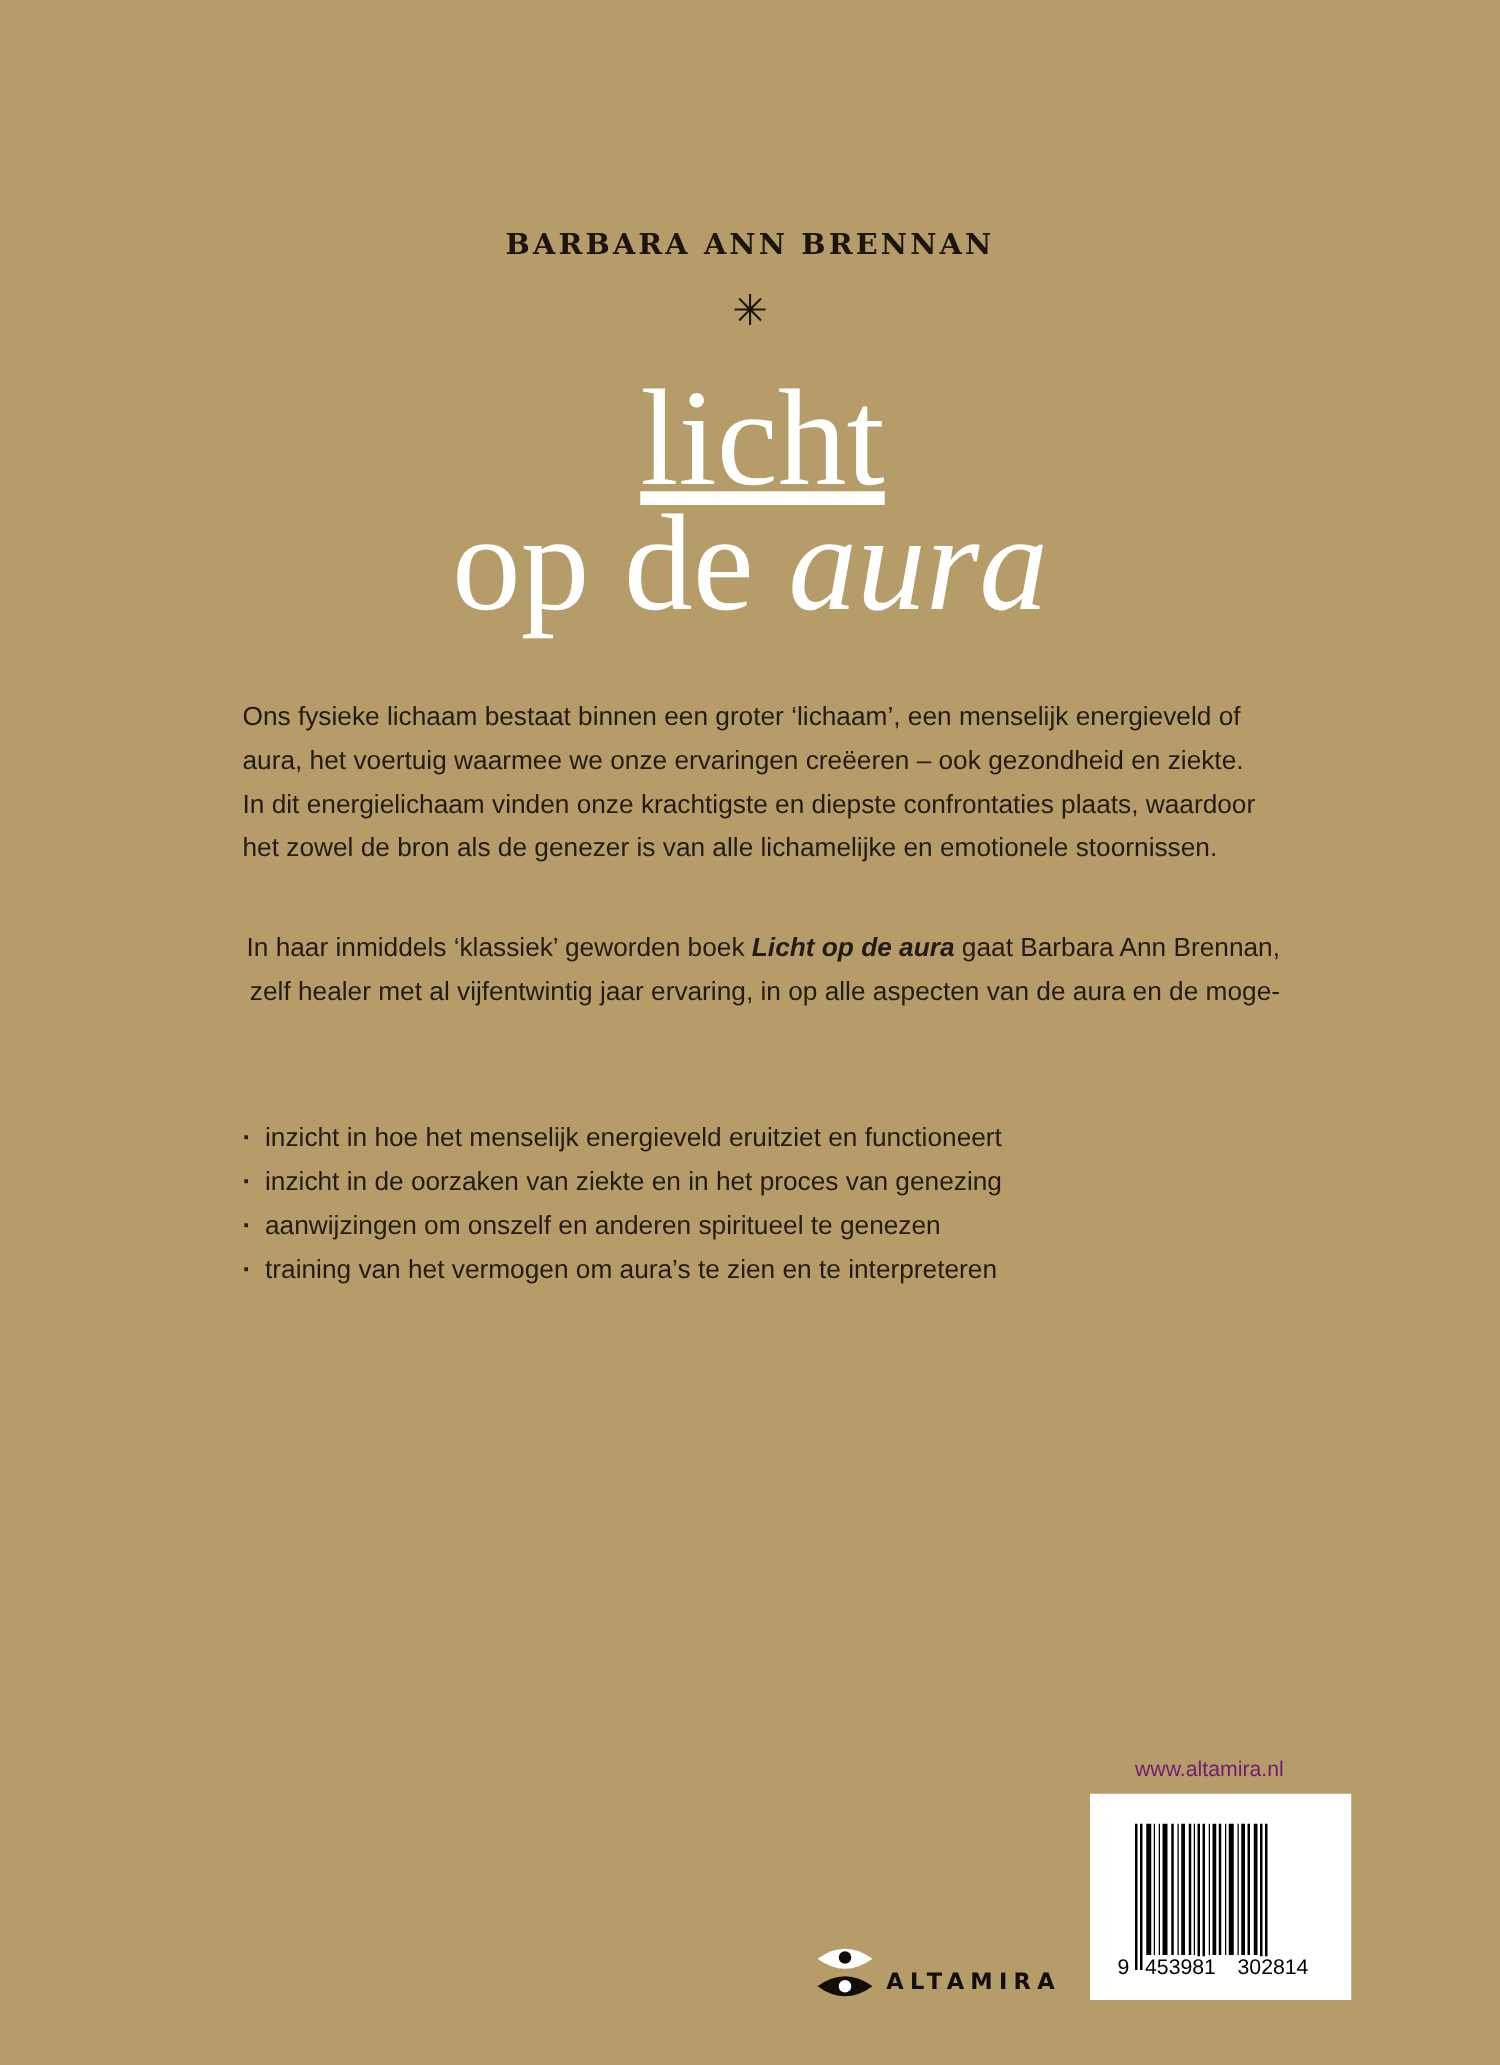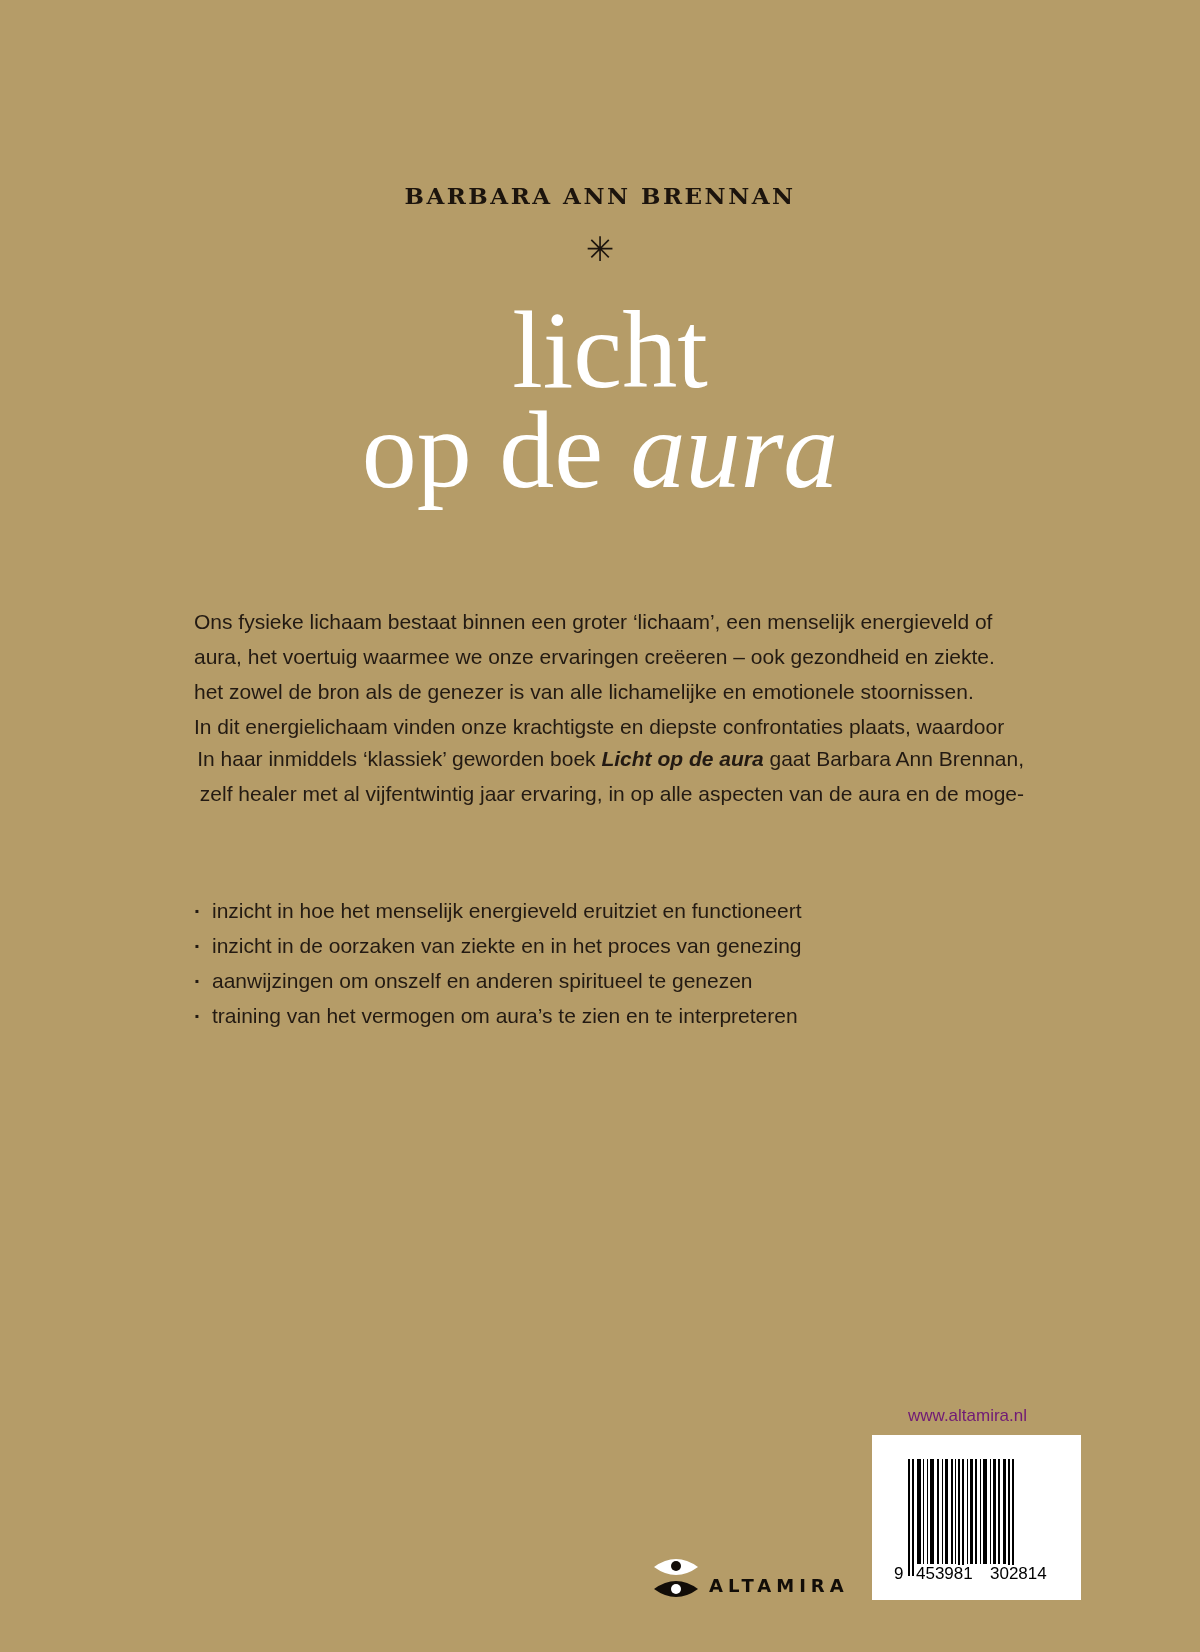"licht" .title .line1 { text-decoration: none -> underline }
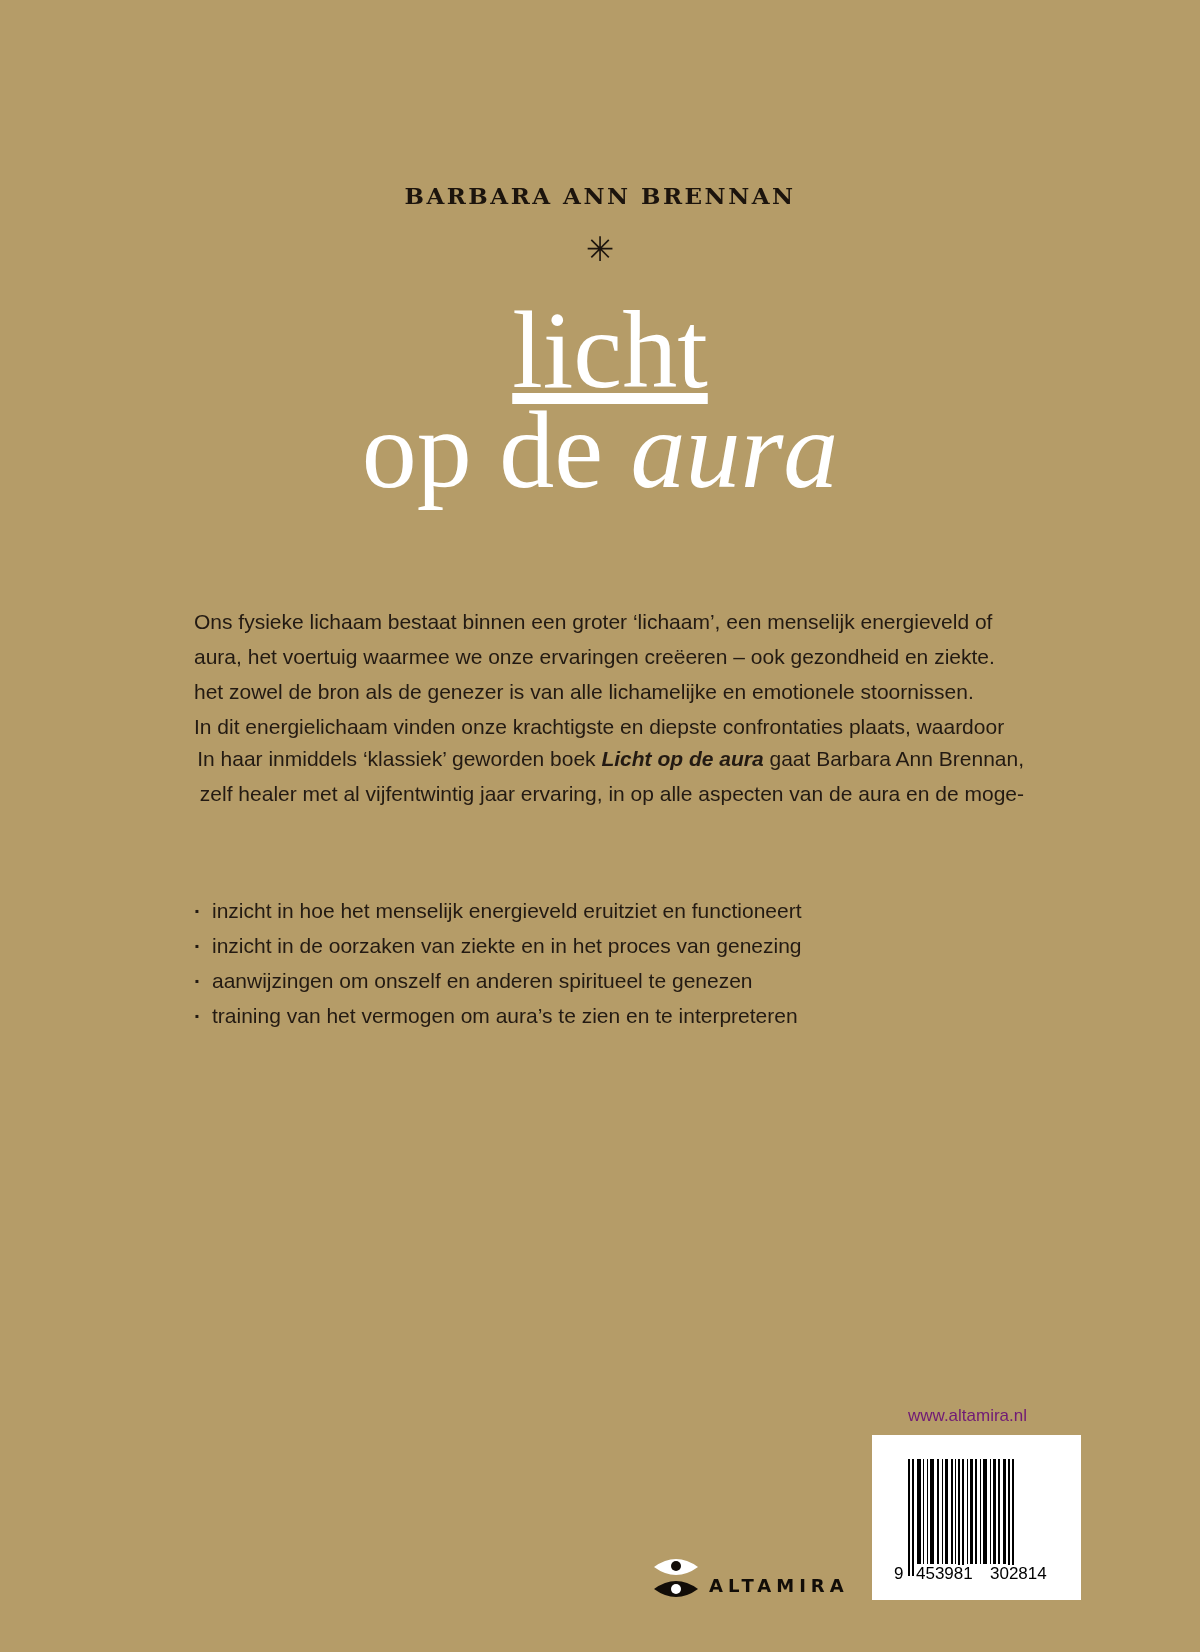"Ons fysieke lichaam bestaat binnen" .p1 { margin-top: 48px -> none }
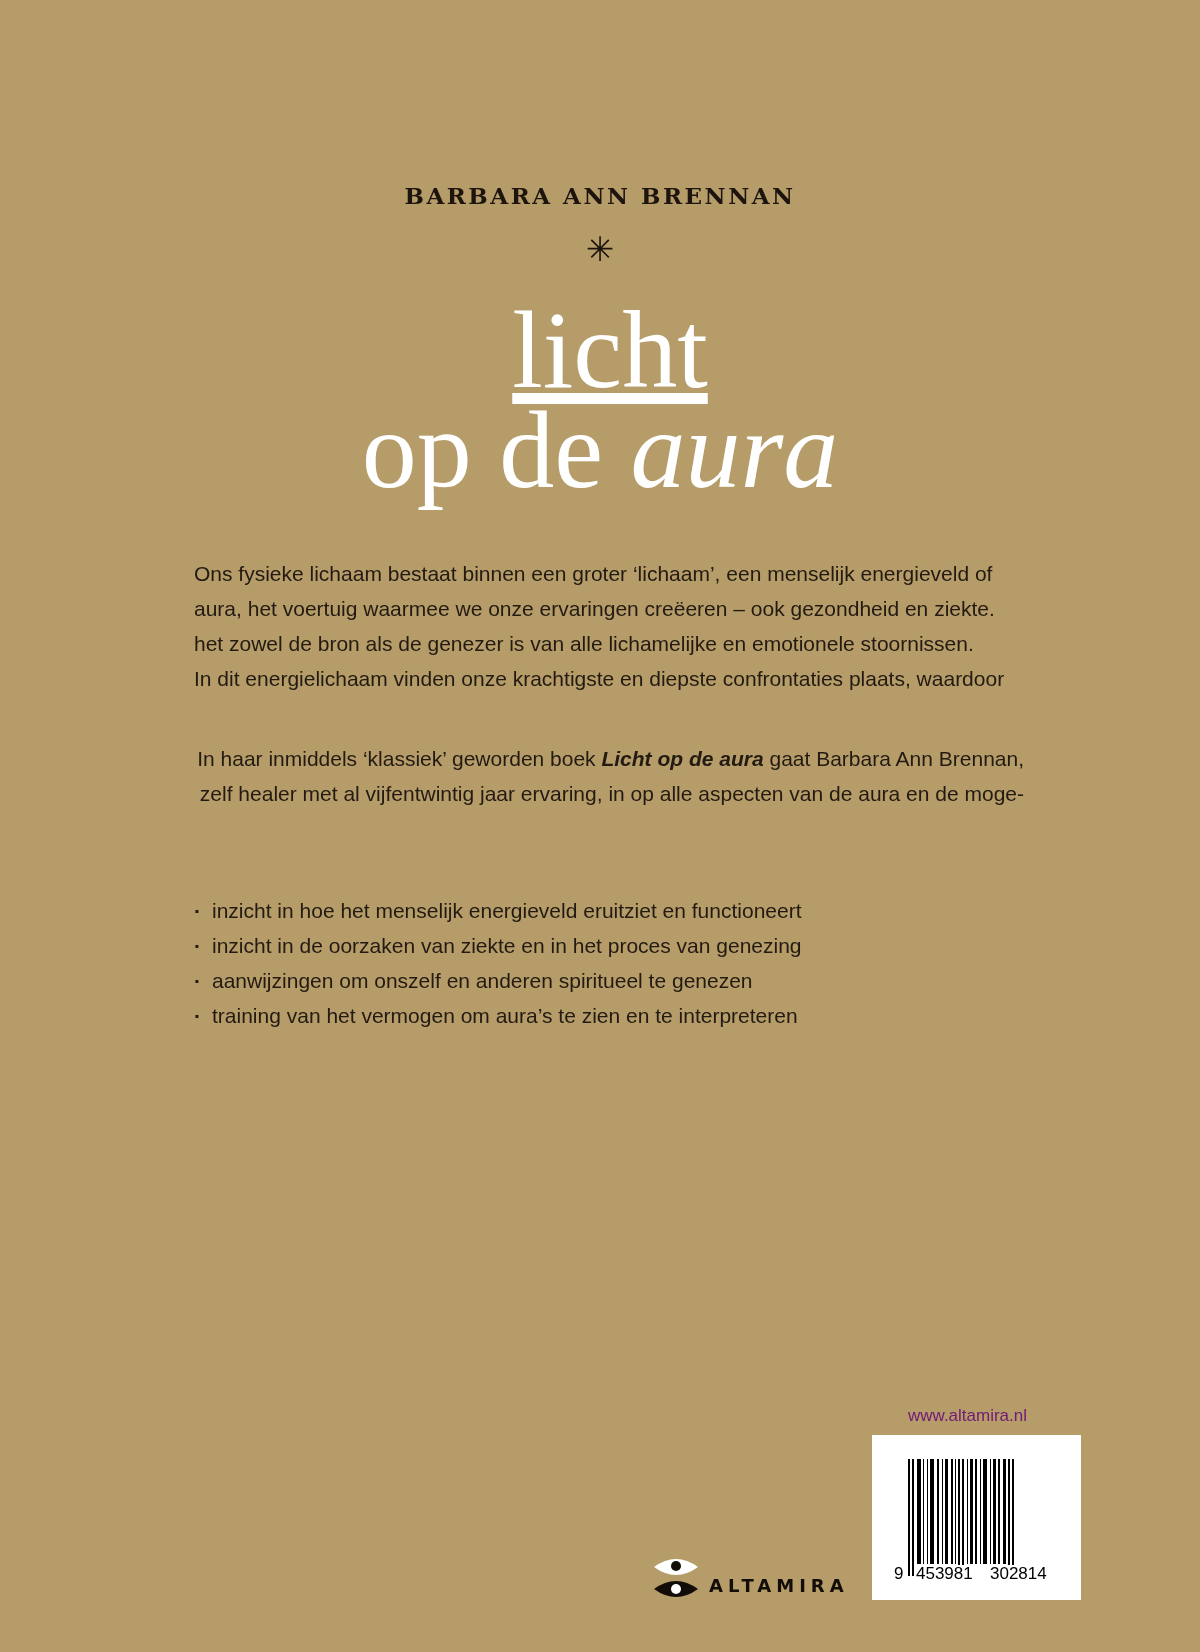"het zowel de bron als" span.ln { order: before "In dit energielichaam vinden onze" -> after "In dit energielichaam vinden onze" }
